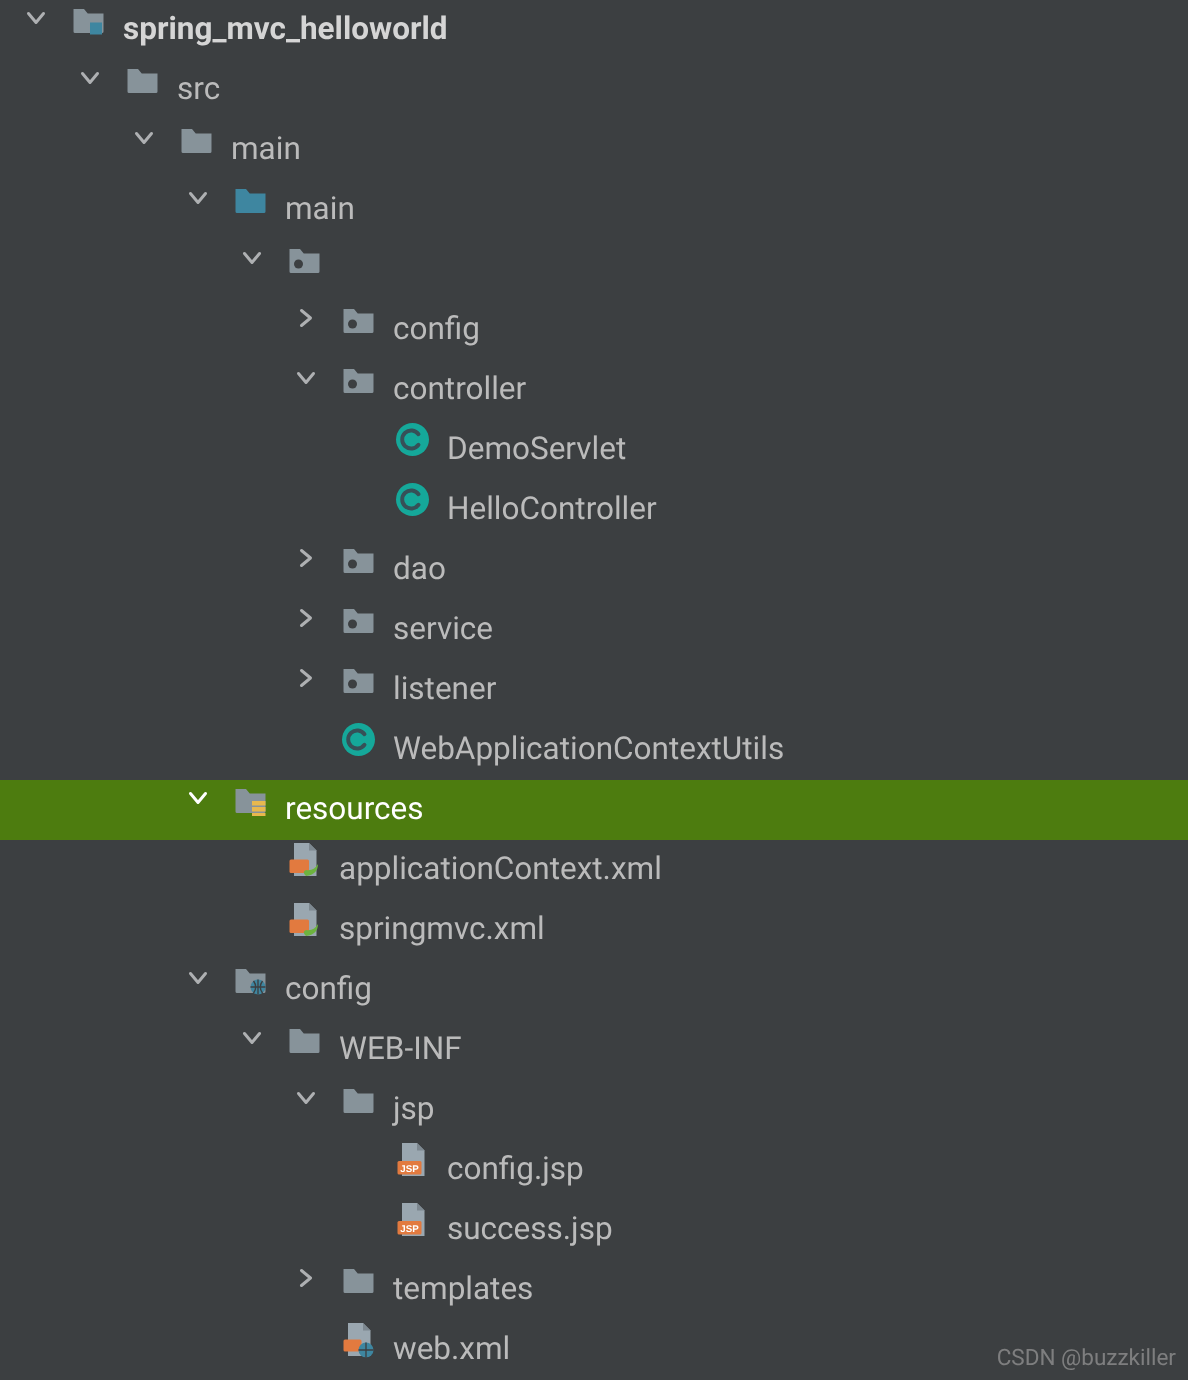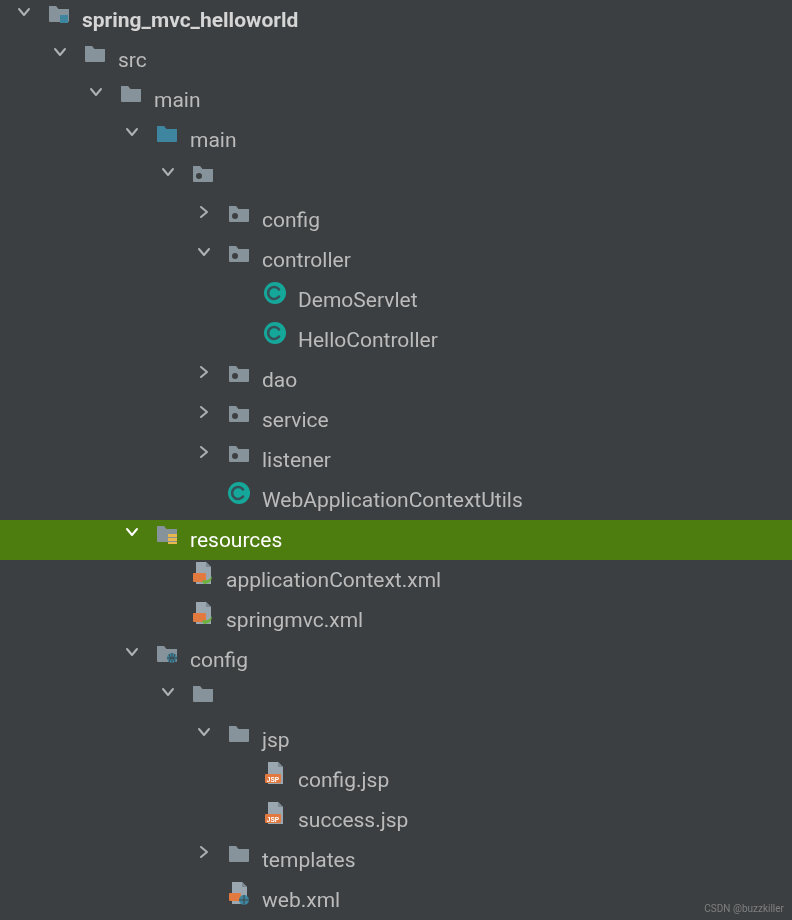"WEB-INF" span.label { html: none -> <span>WEB-INF</span> }
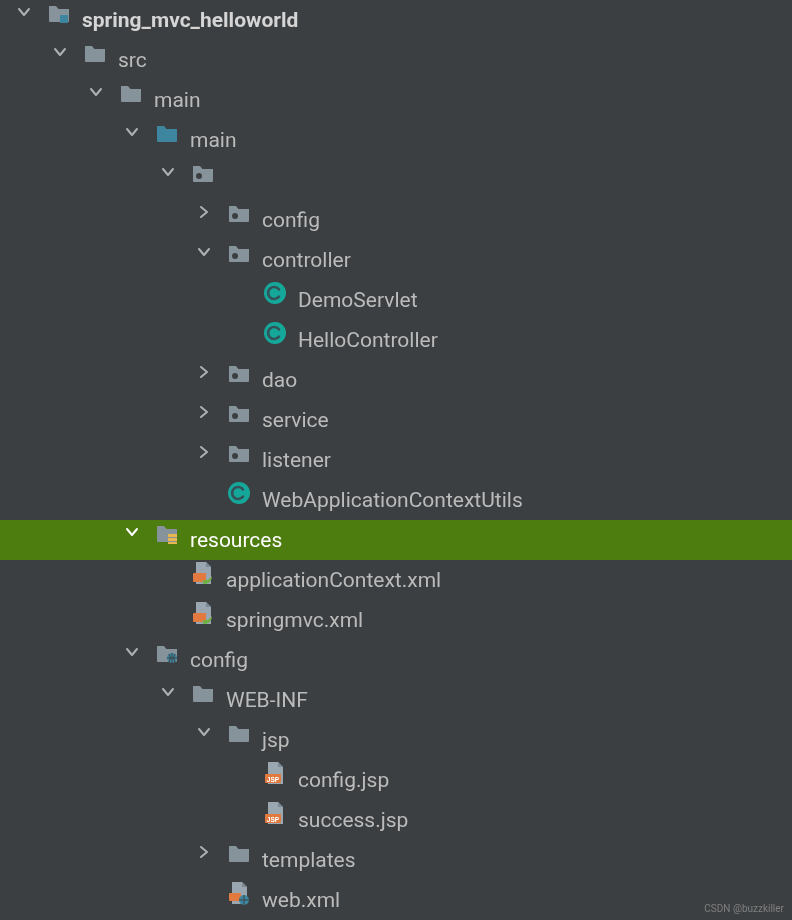"CSDN @buzzkiller" .watermark { font-size: 10px -> 15px }
